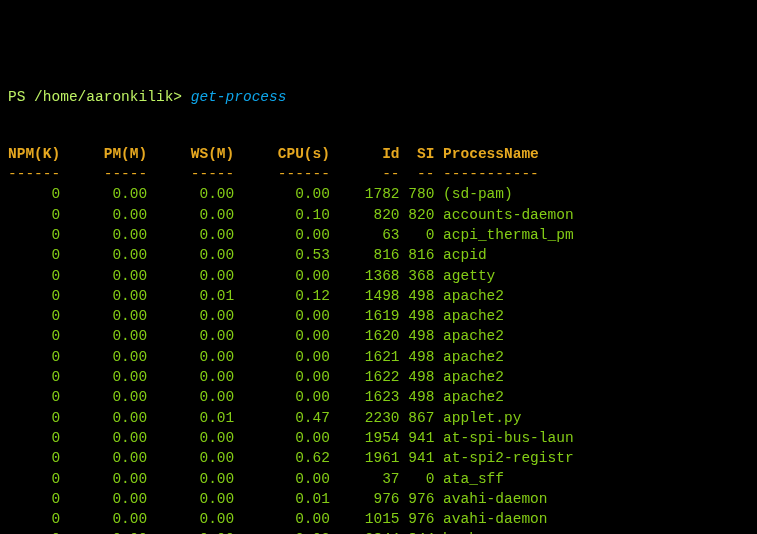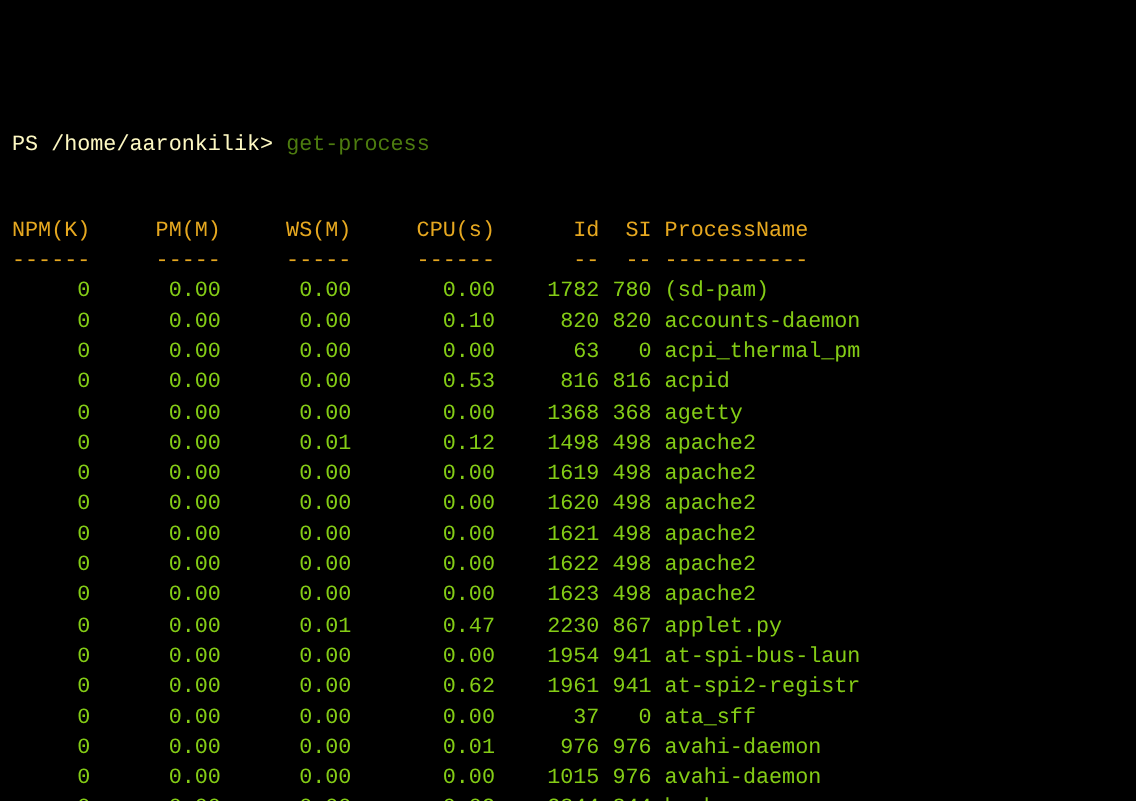"PS" .ps { color: #fef9c3 -> #bef264 }
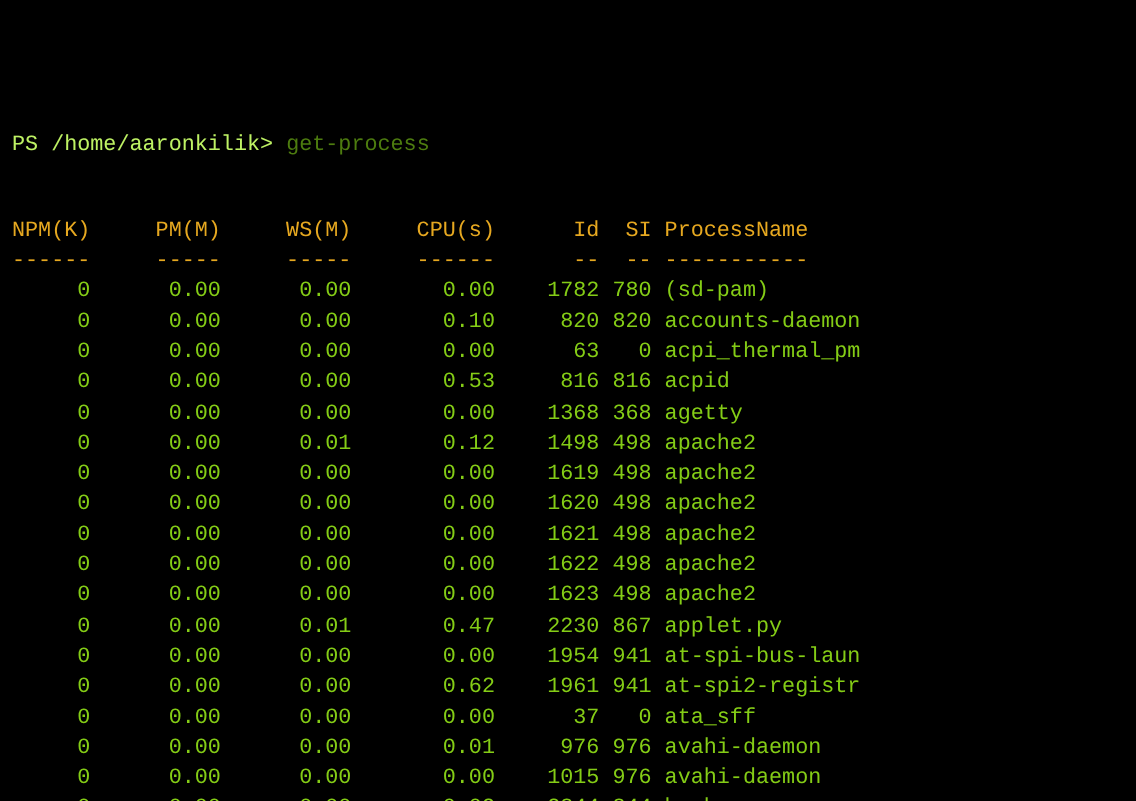"get-process" .cmd { color: #4d7c0f -> #0ea5e9; font-style: none -> italic }
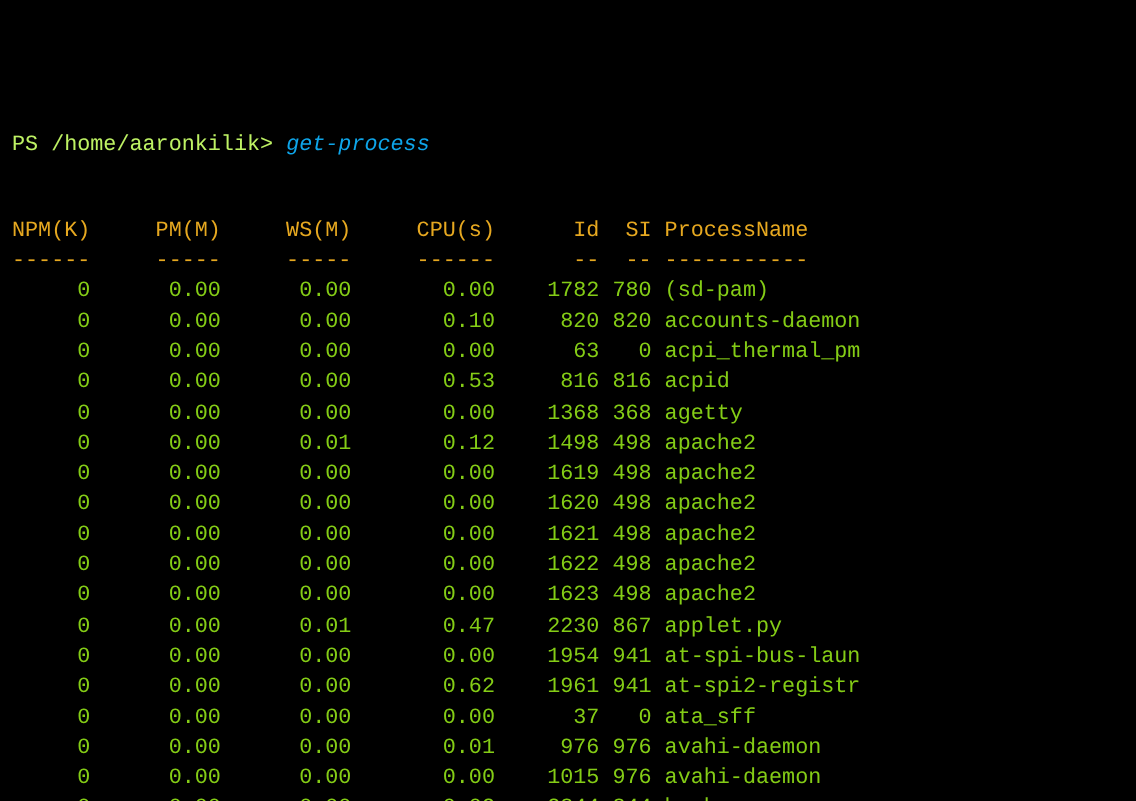"NPM(K) PM(M) WS(M) CPU(s) Id" .hdr { font-weight: none -> bold }
